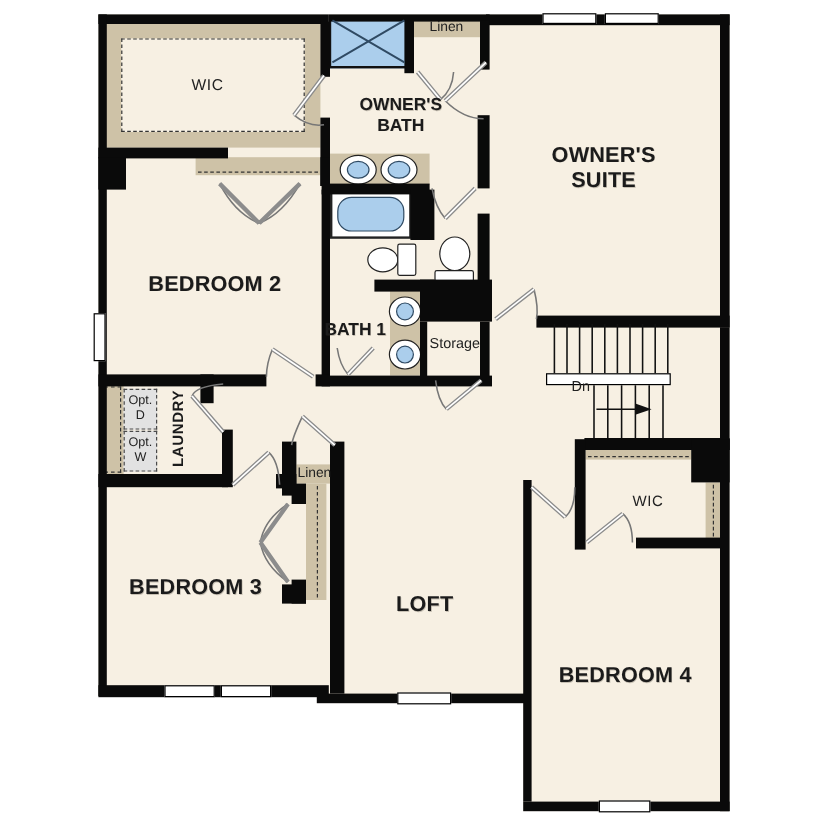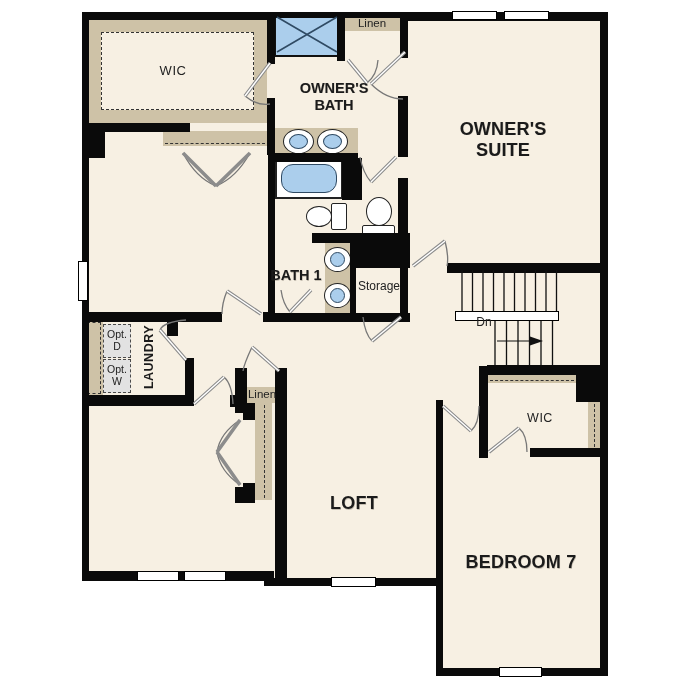"BEDROOM 2" div.lbl { html: none -> <div>BEDROOM 2</div> }
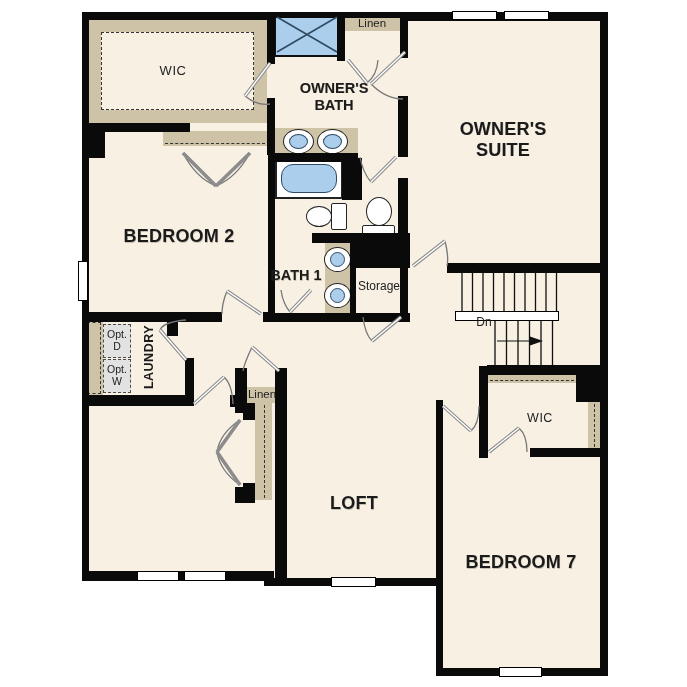"BEDROOM 3" div.lbl { html: none -> <div>BEDROOM 3</div> }
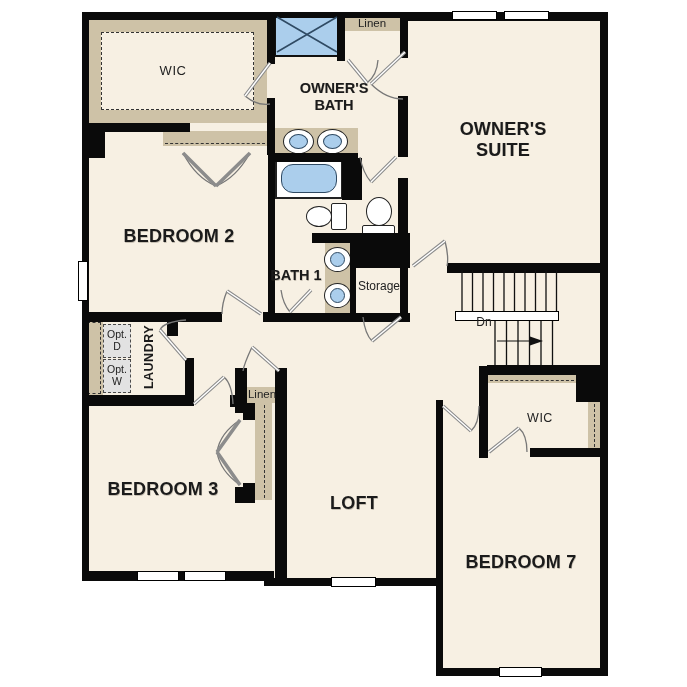"BEDROOM 7" div.lbl { text: 7 -> 4 }
